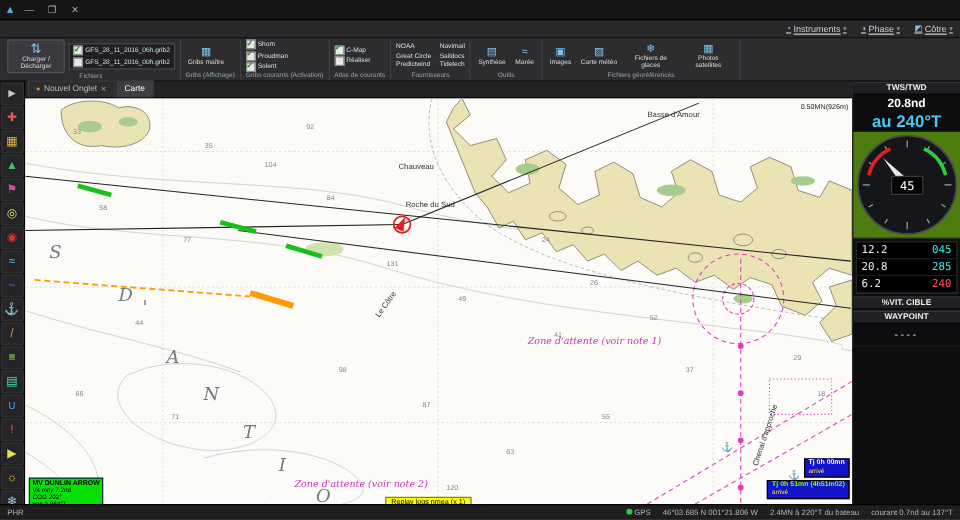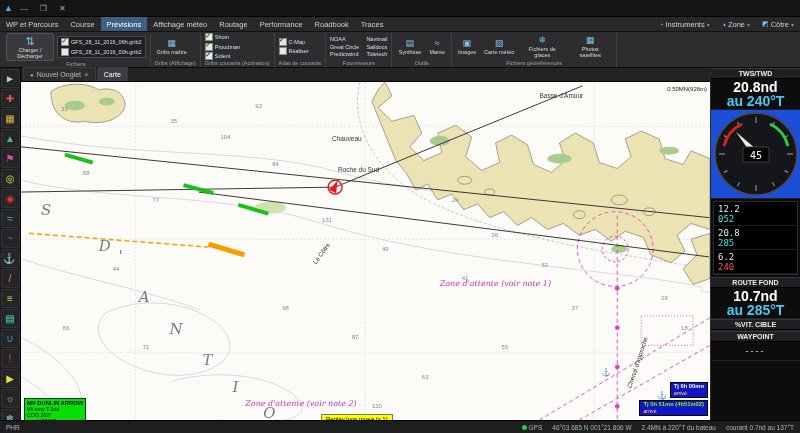"WP et Parcours" div { html: <div> <div>WP et Parcours</div> <div>Course</div> <div>Prévisions</div> <div>Affichage météo</div> <div>Routage</div> <div>Performance</div> <div>Roadbook</div> <div>Traces</div> </div> -> none }
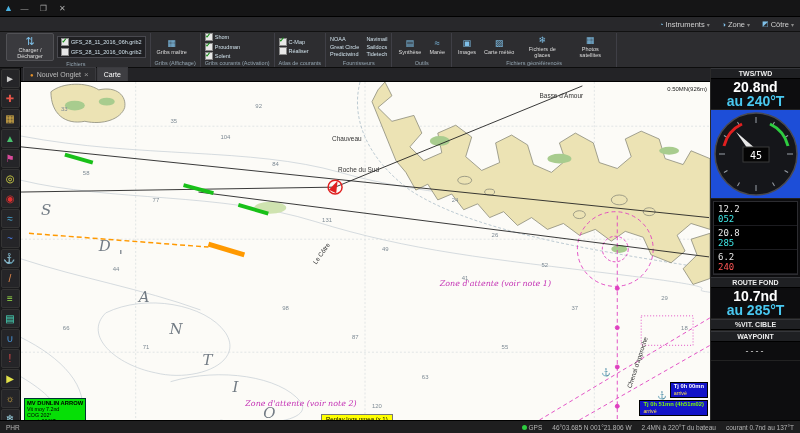"Instruments" #menu-right { text-decoration: none -> underline }
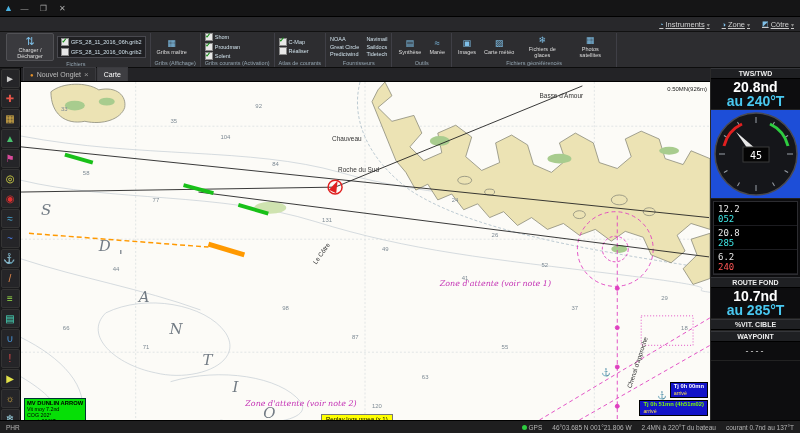"Zone" span { text: Zone -> Phase }
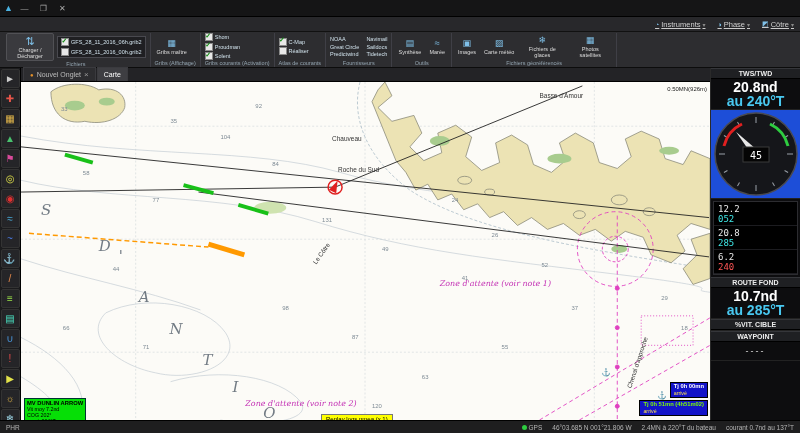"20.8nd" .big-val { font-size: 14px -> 10px }
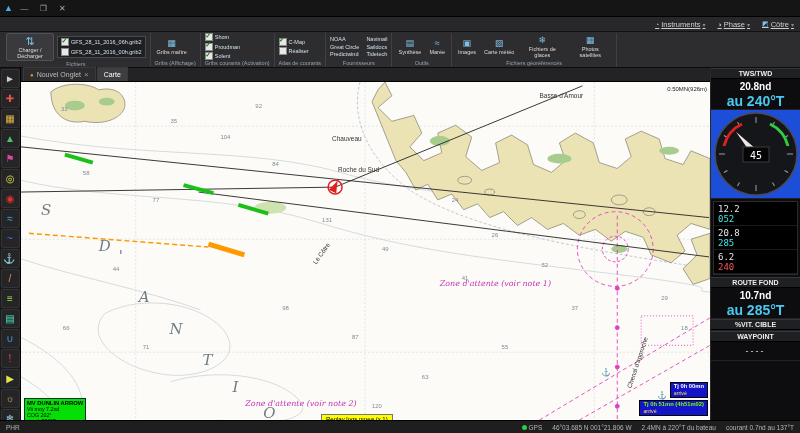"45" #compass-box { background: #1d4ed8 -> #4d7c0f }
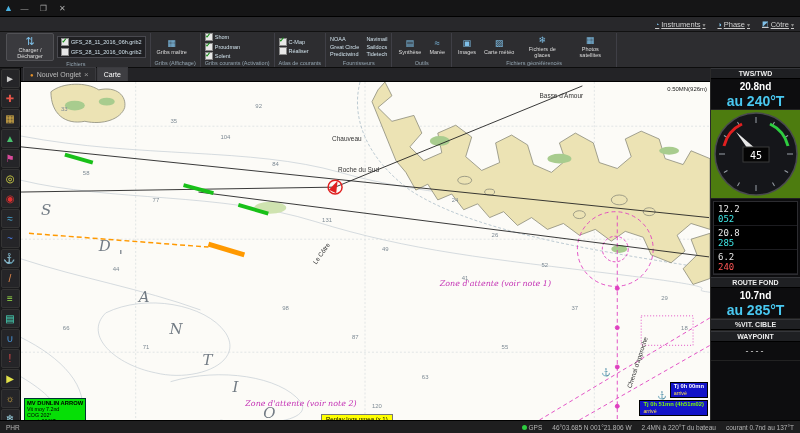"12.2" .cluster-row { flex-direction: column -> none }
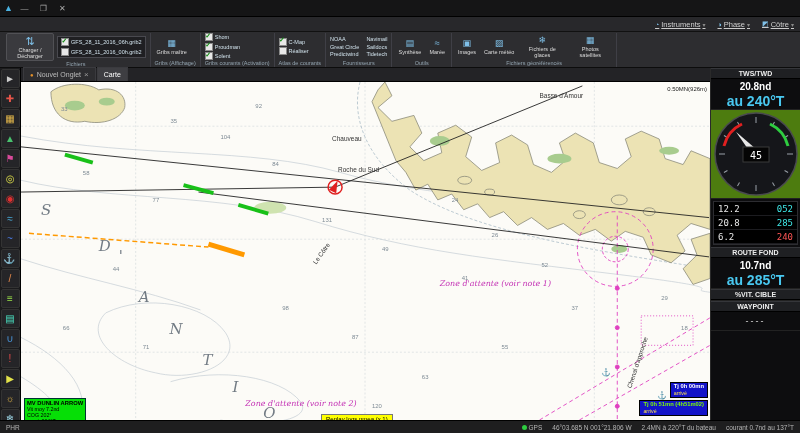"052" span.seg { text: 052 -> 045 }
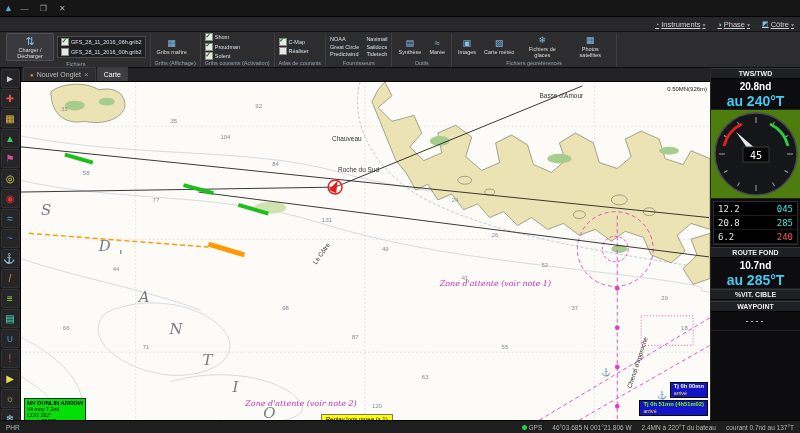"10.7nd" div.ipanel { html: <div> <div>ROUTE FOND</div> <div>10.7nd</div> <div>au 285°T</div> </div> -> none }
